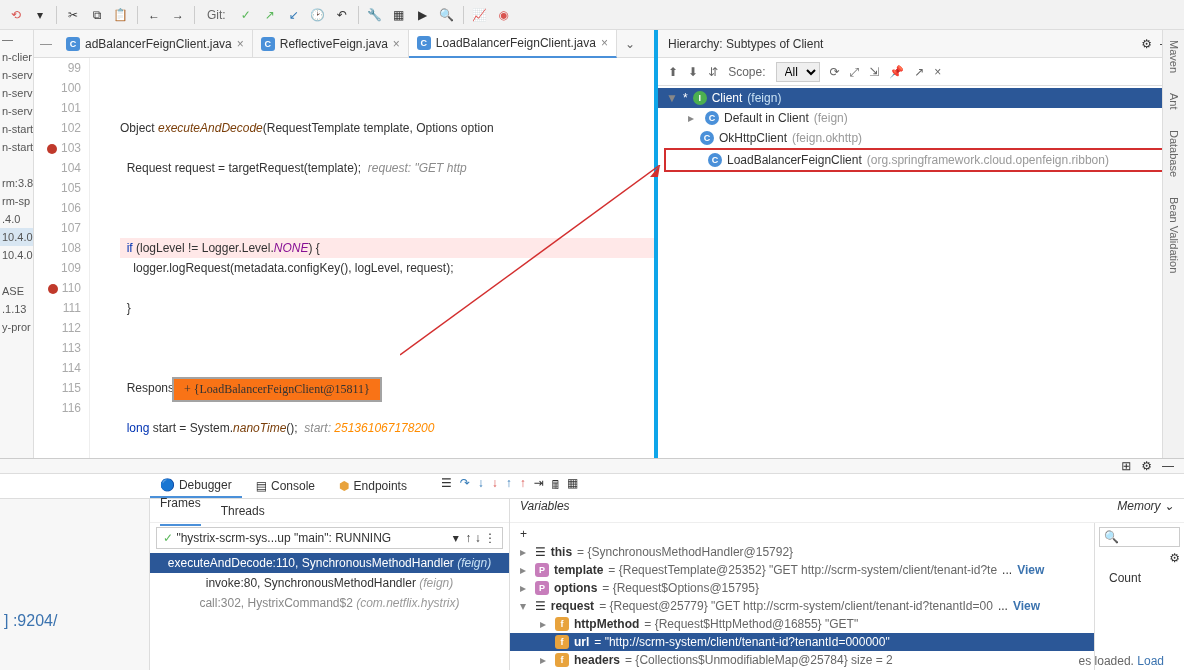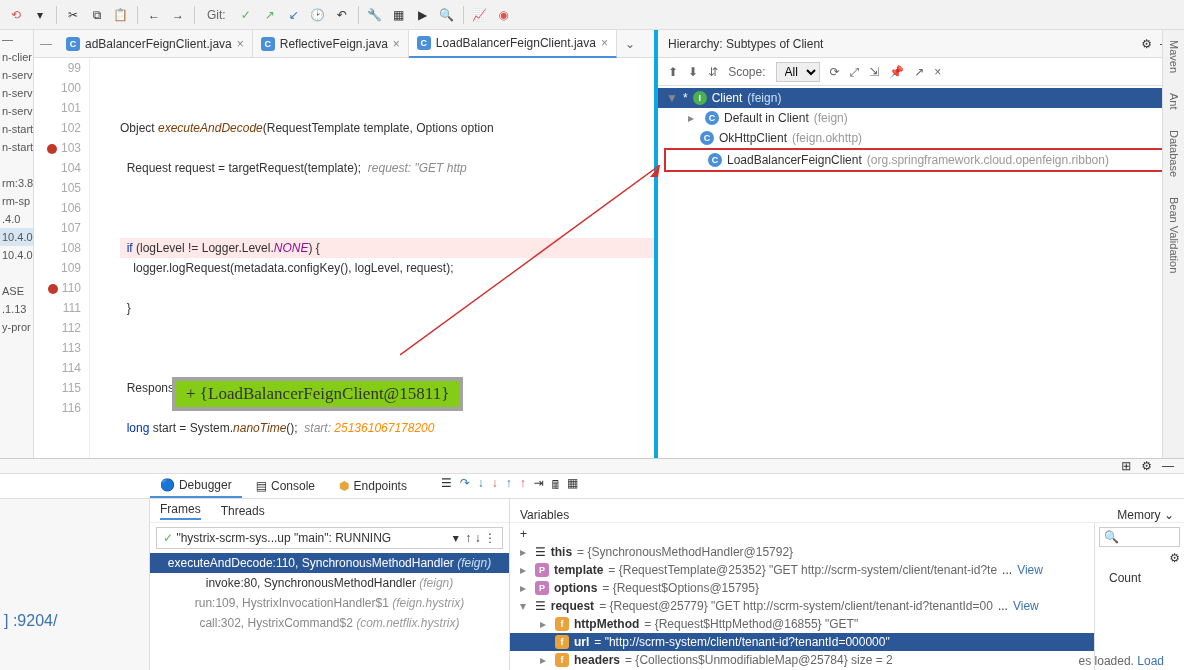"+ {LoadBalancerFeignClient@15811}" .tooltip-box { background: #84cc16 -> #f97316; border: 4px solid #a3a3a3 -> 2px solid #a3a3a3; font-size: 17px -> 12px }
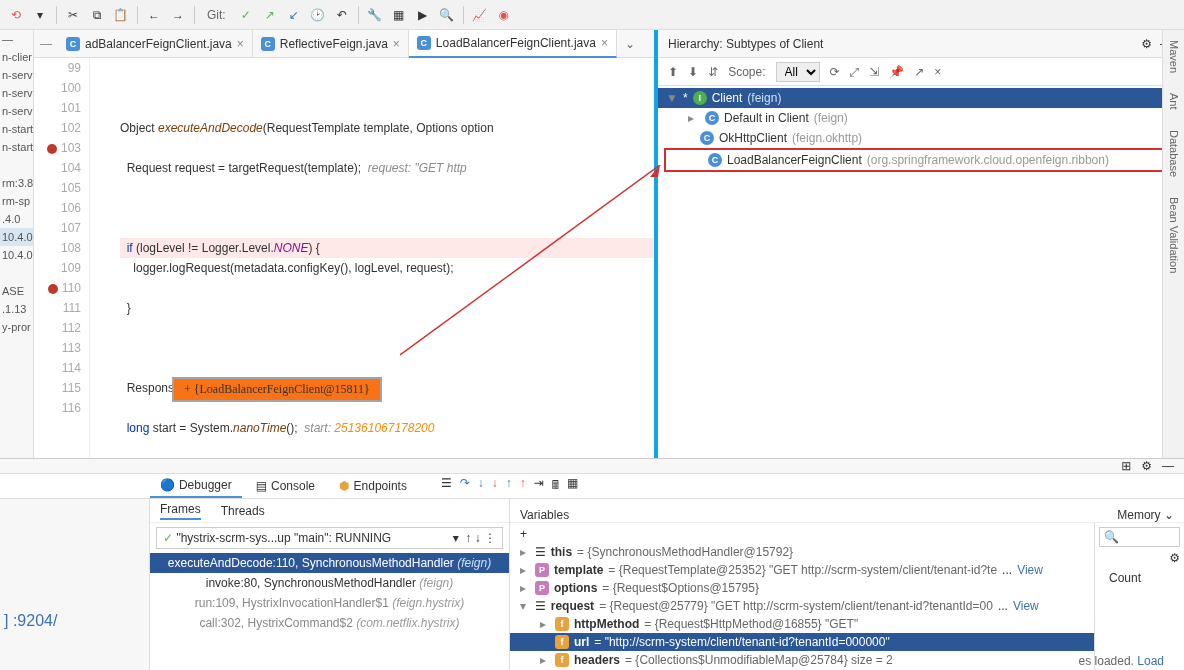"Frames" .ft-head .act { padding-bottom: 2px -> 14px }
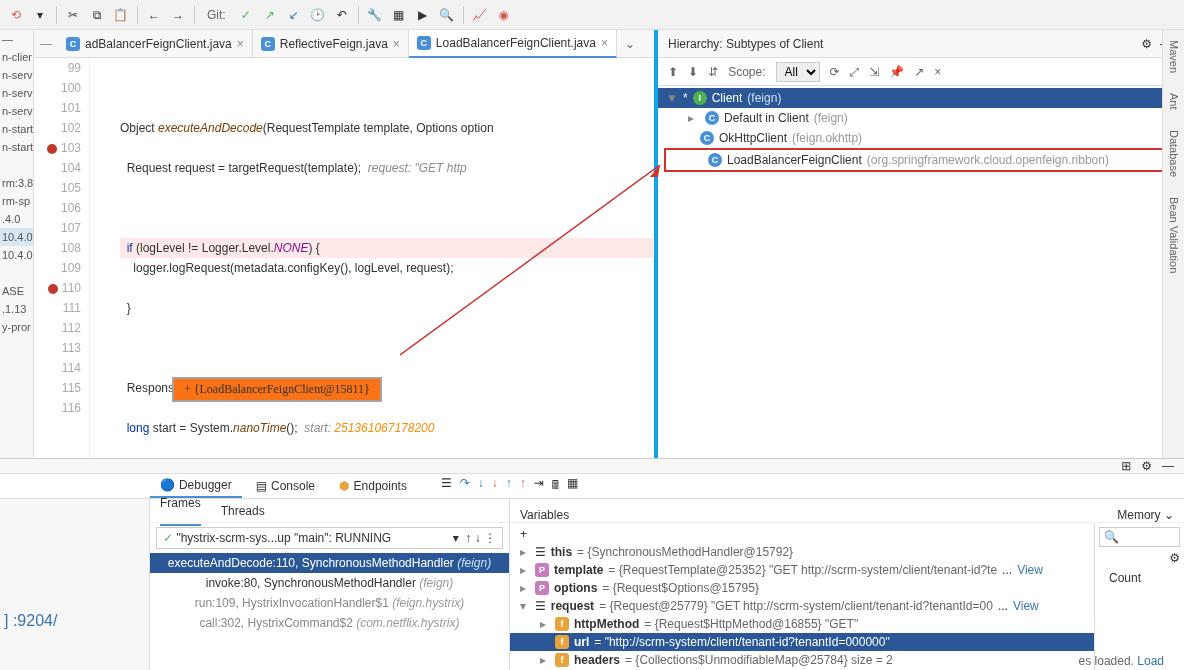"Variables" .vars-head { align-items: flex-end -> flex-start; font-style: none -> italic }
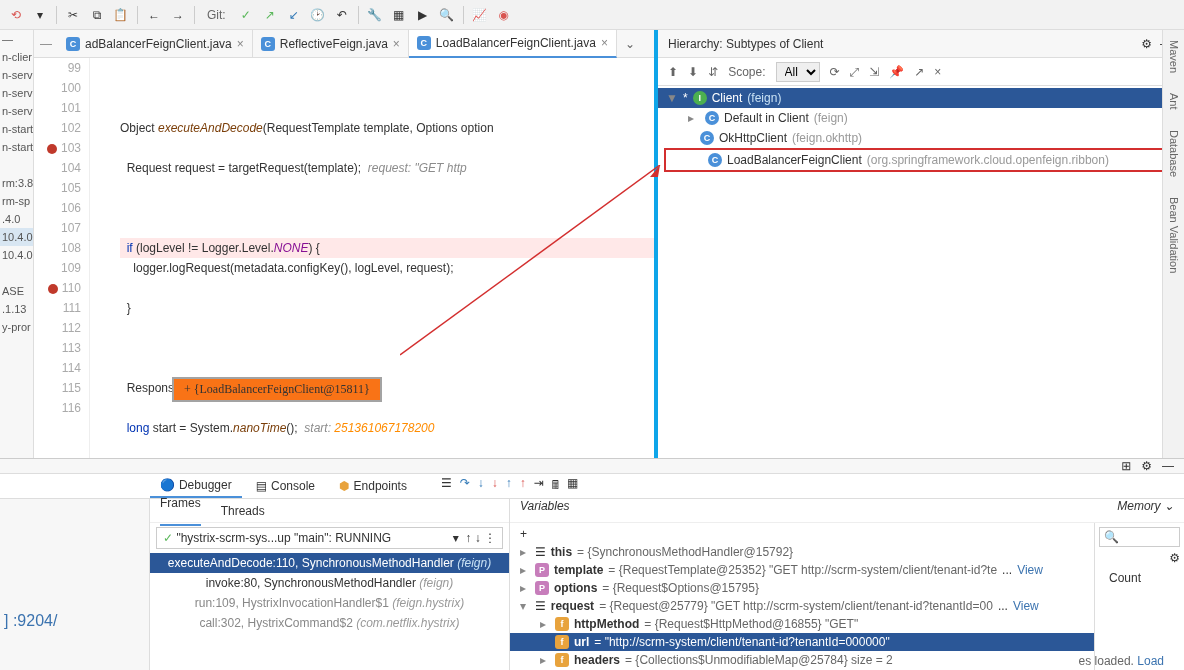"View" .var-link { font-weight: none -> bold }
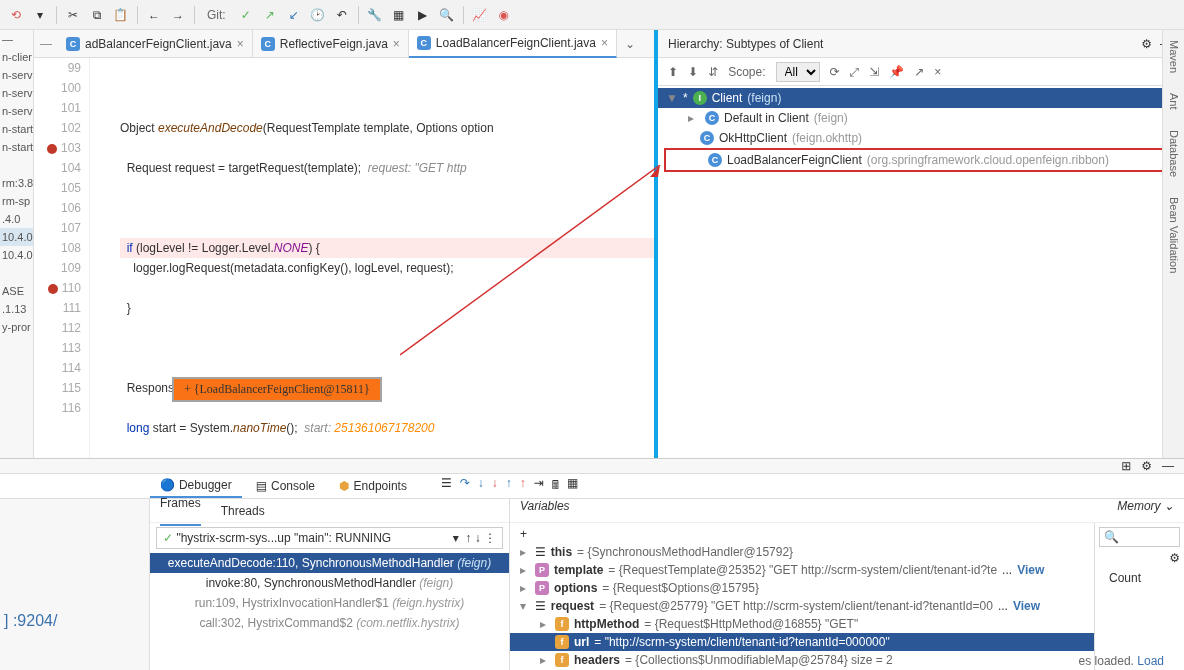"run:109, HystrixInvocationHandler$1" div.frame { html: <div><span>run:109, HystrixInvocationHandler$1</span> <span>(feign.hystrix)</span></div> -> none }
